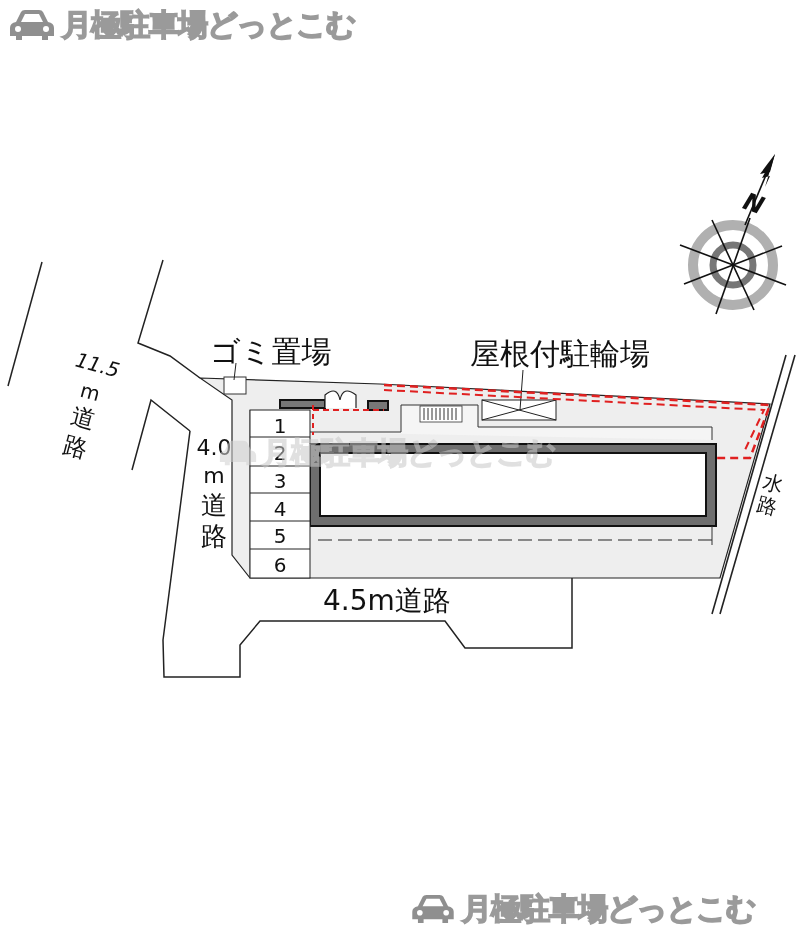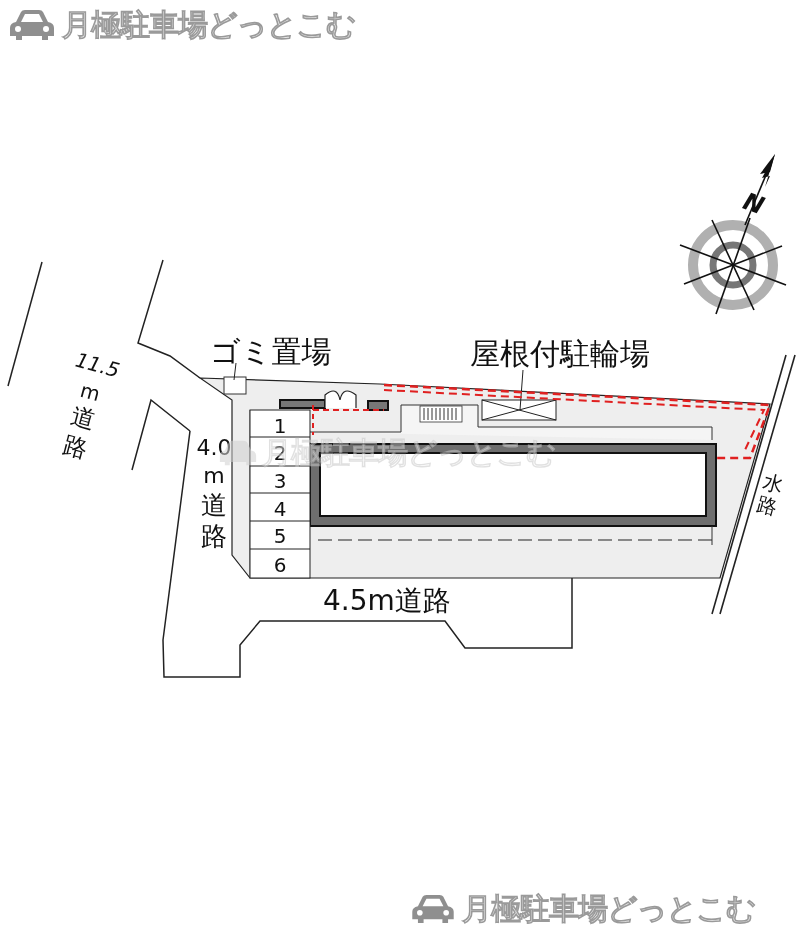"月極駐車場どっとこむ" .logo-text { font-weight: normal -> bold }
